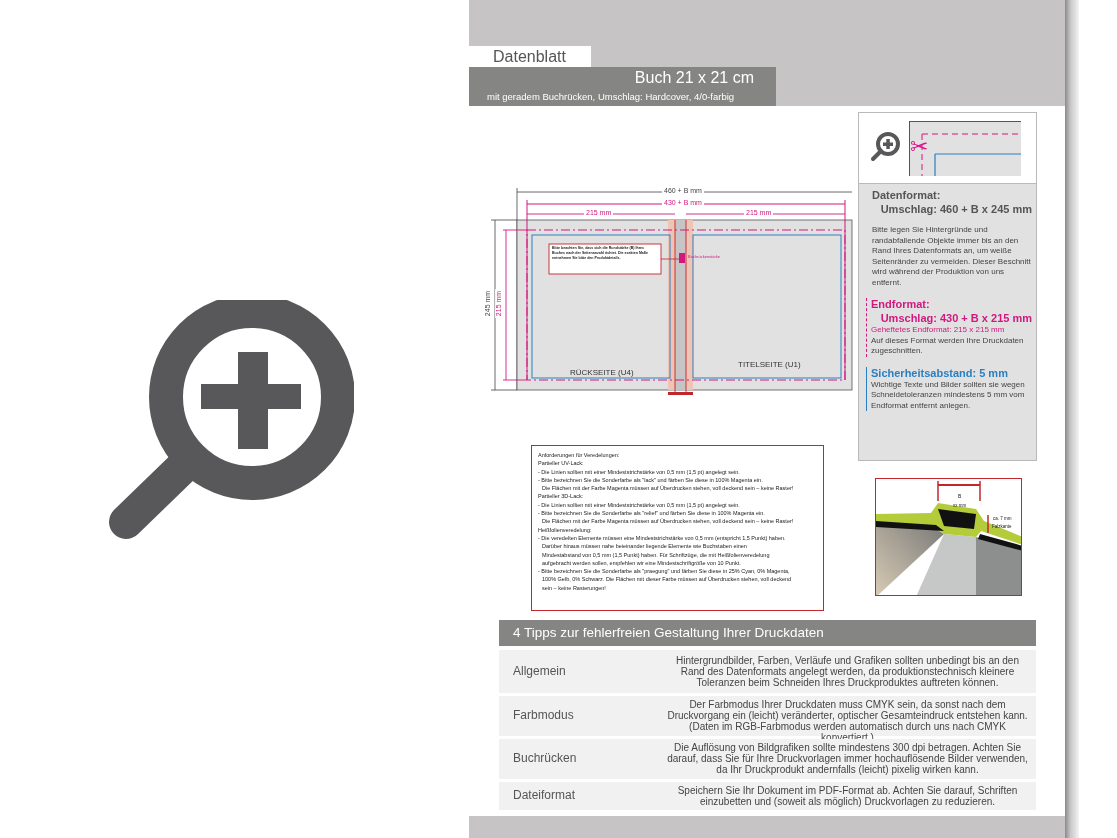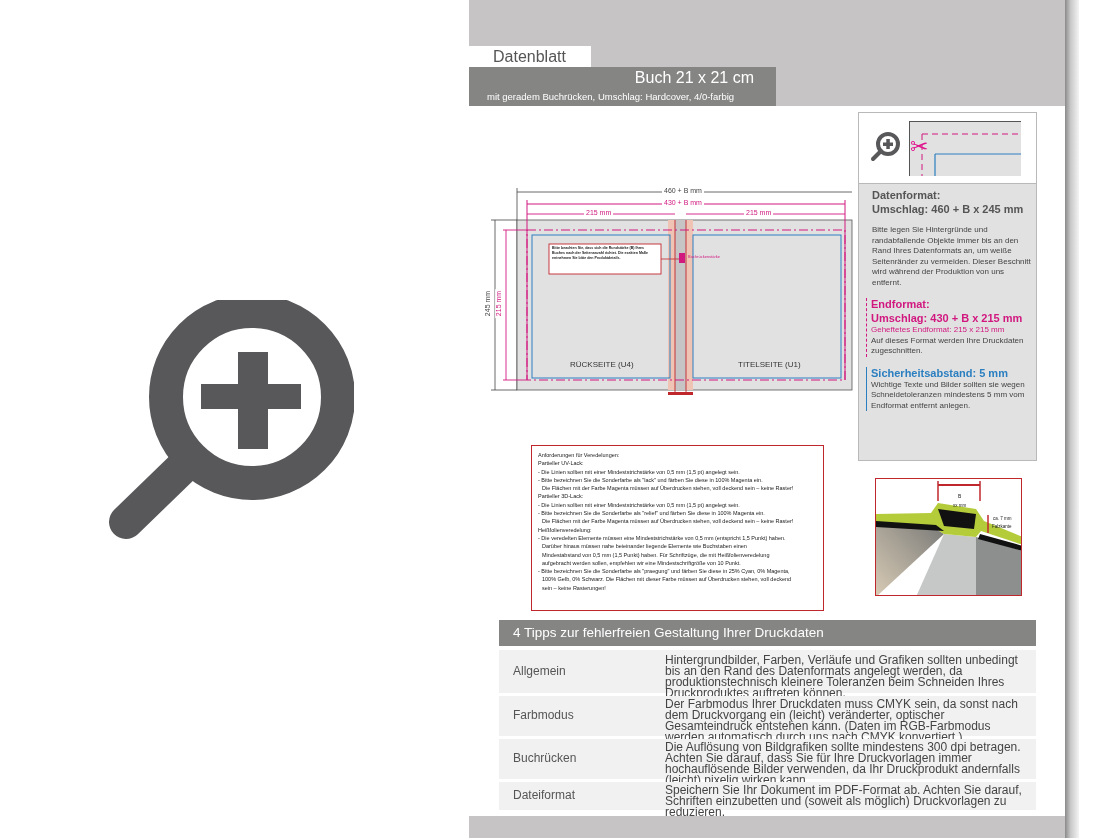"Umschlag: 460 + B x" .info-body .h2 { text-align: none -> right }
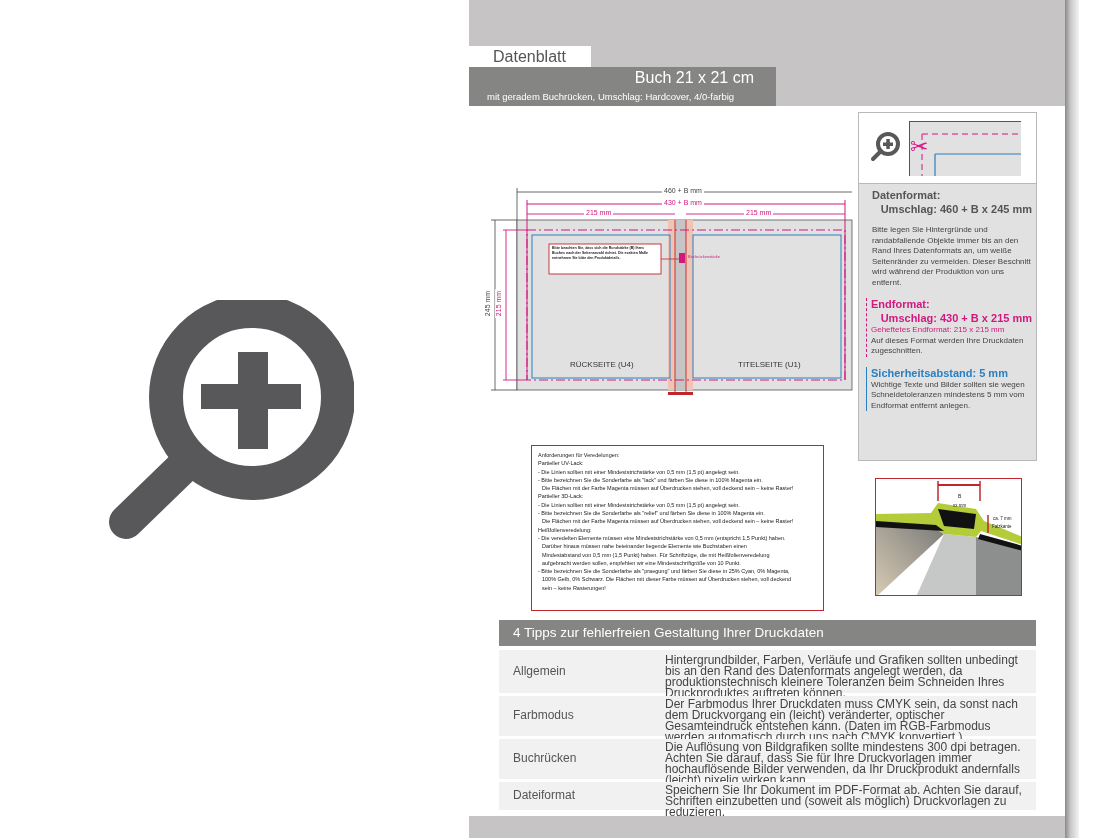"RÜCKSEITE (U4)" div { top: 180px -> 188px }
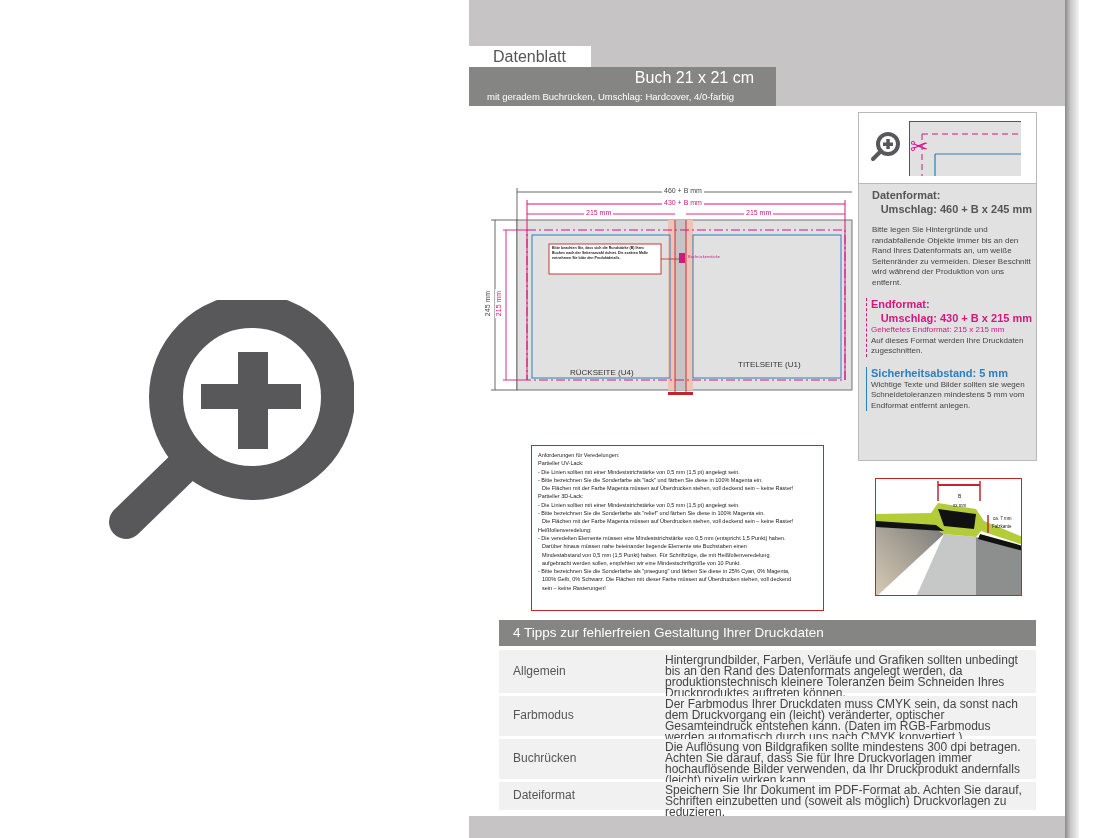"Hintergrundbilder, Farben, Verläufe und" .tip-row .text { font-size: 12px -> 10px; text-align: none -> center }
